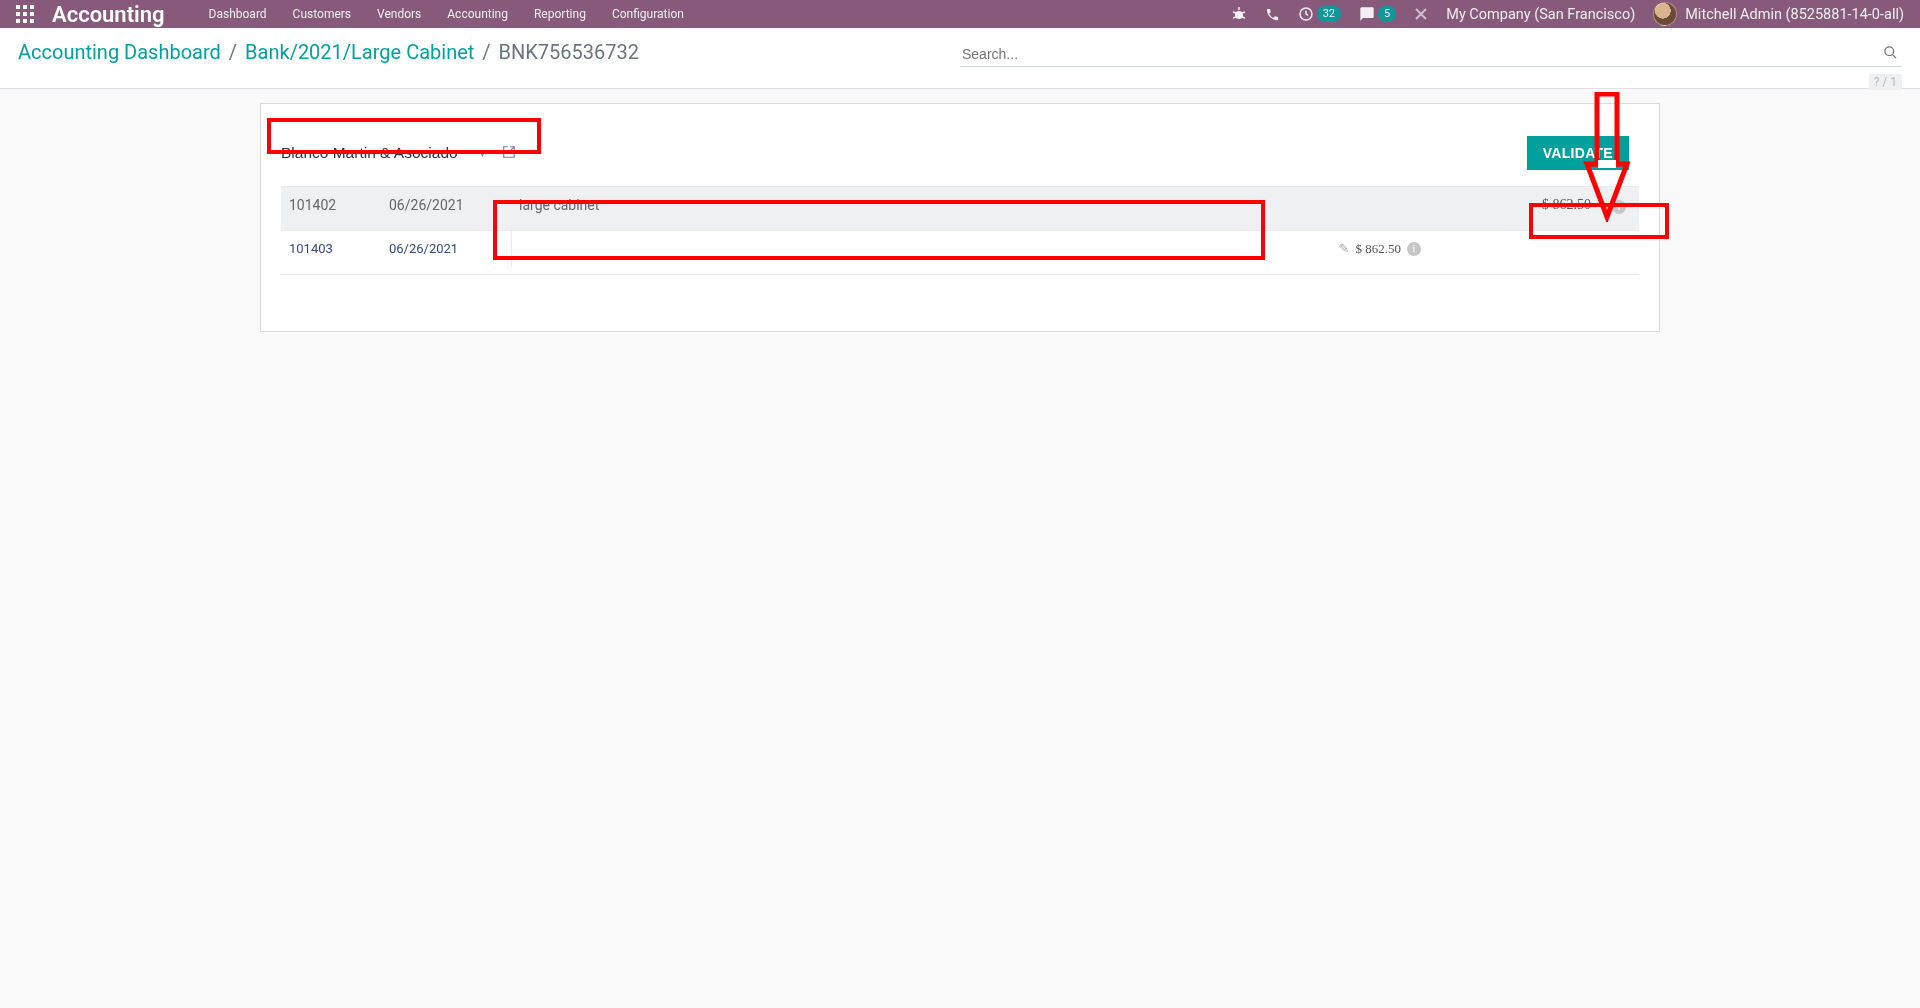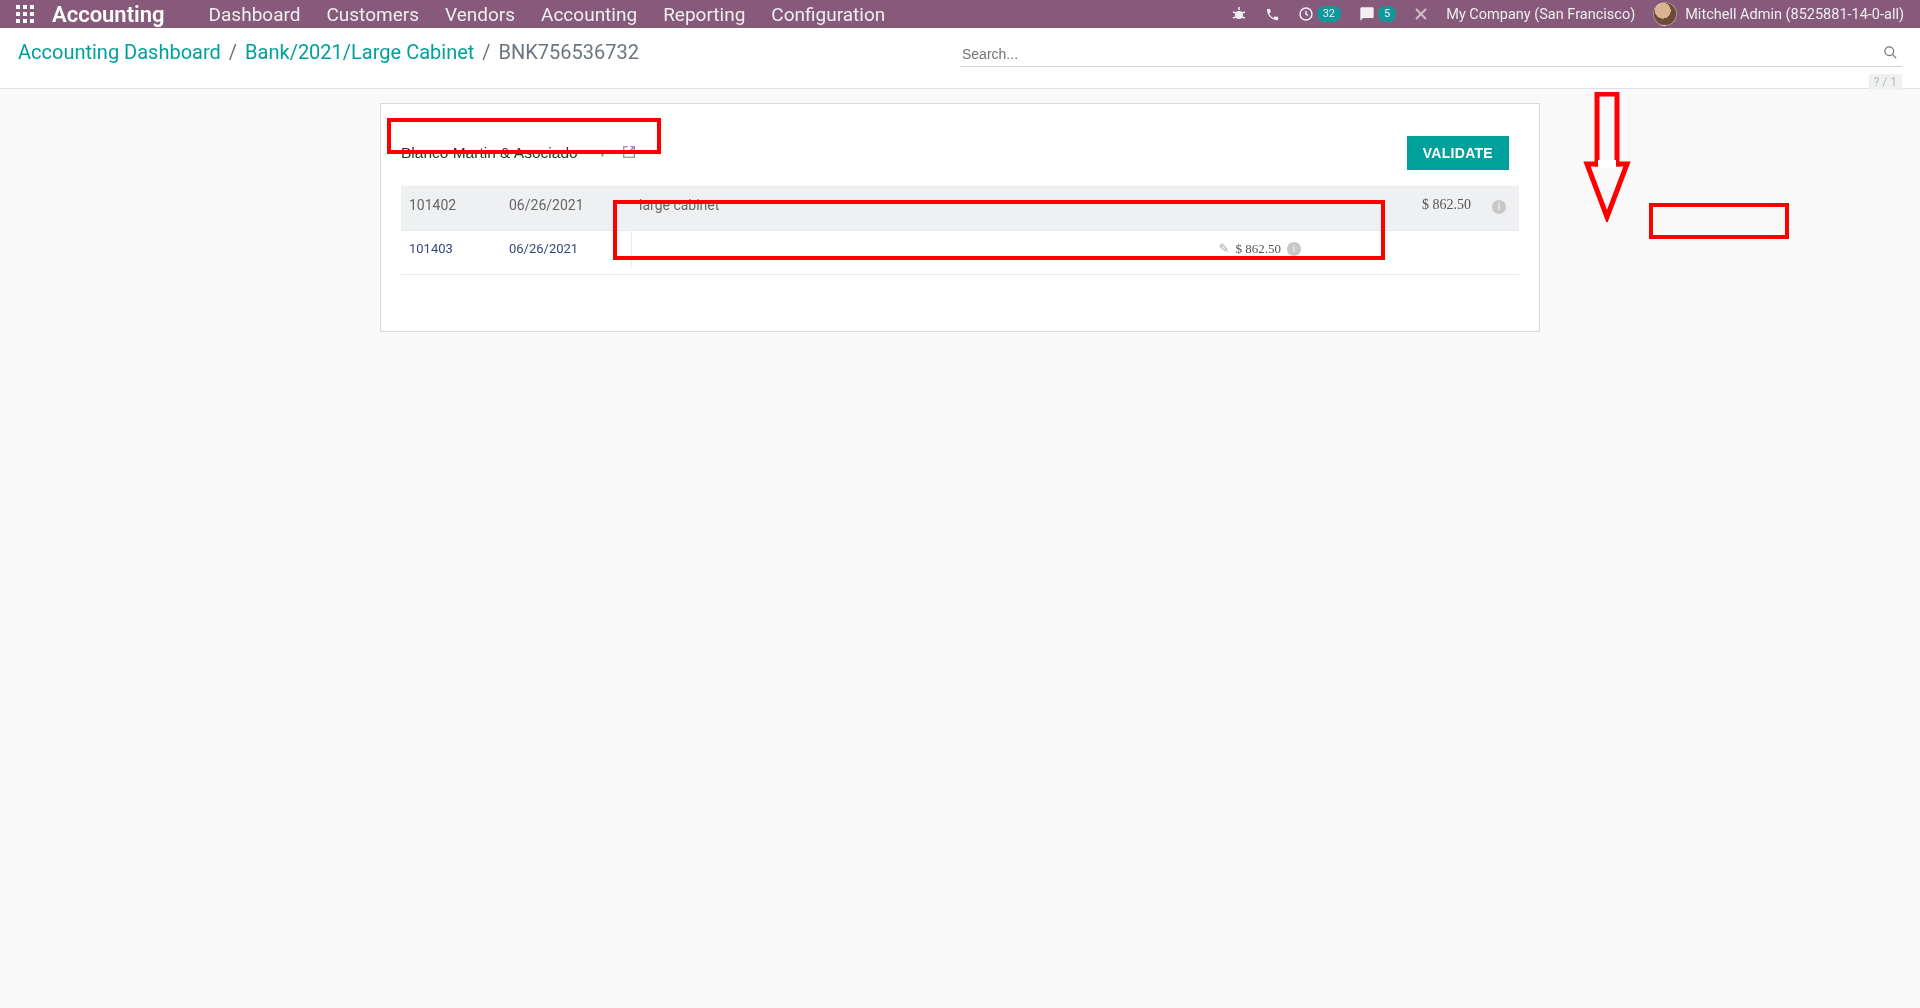"Dashboard" .navbar .menu a { font-size: 19px -> 12px }
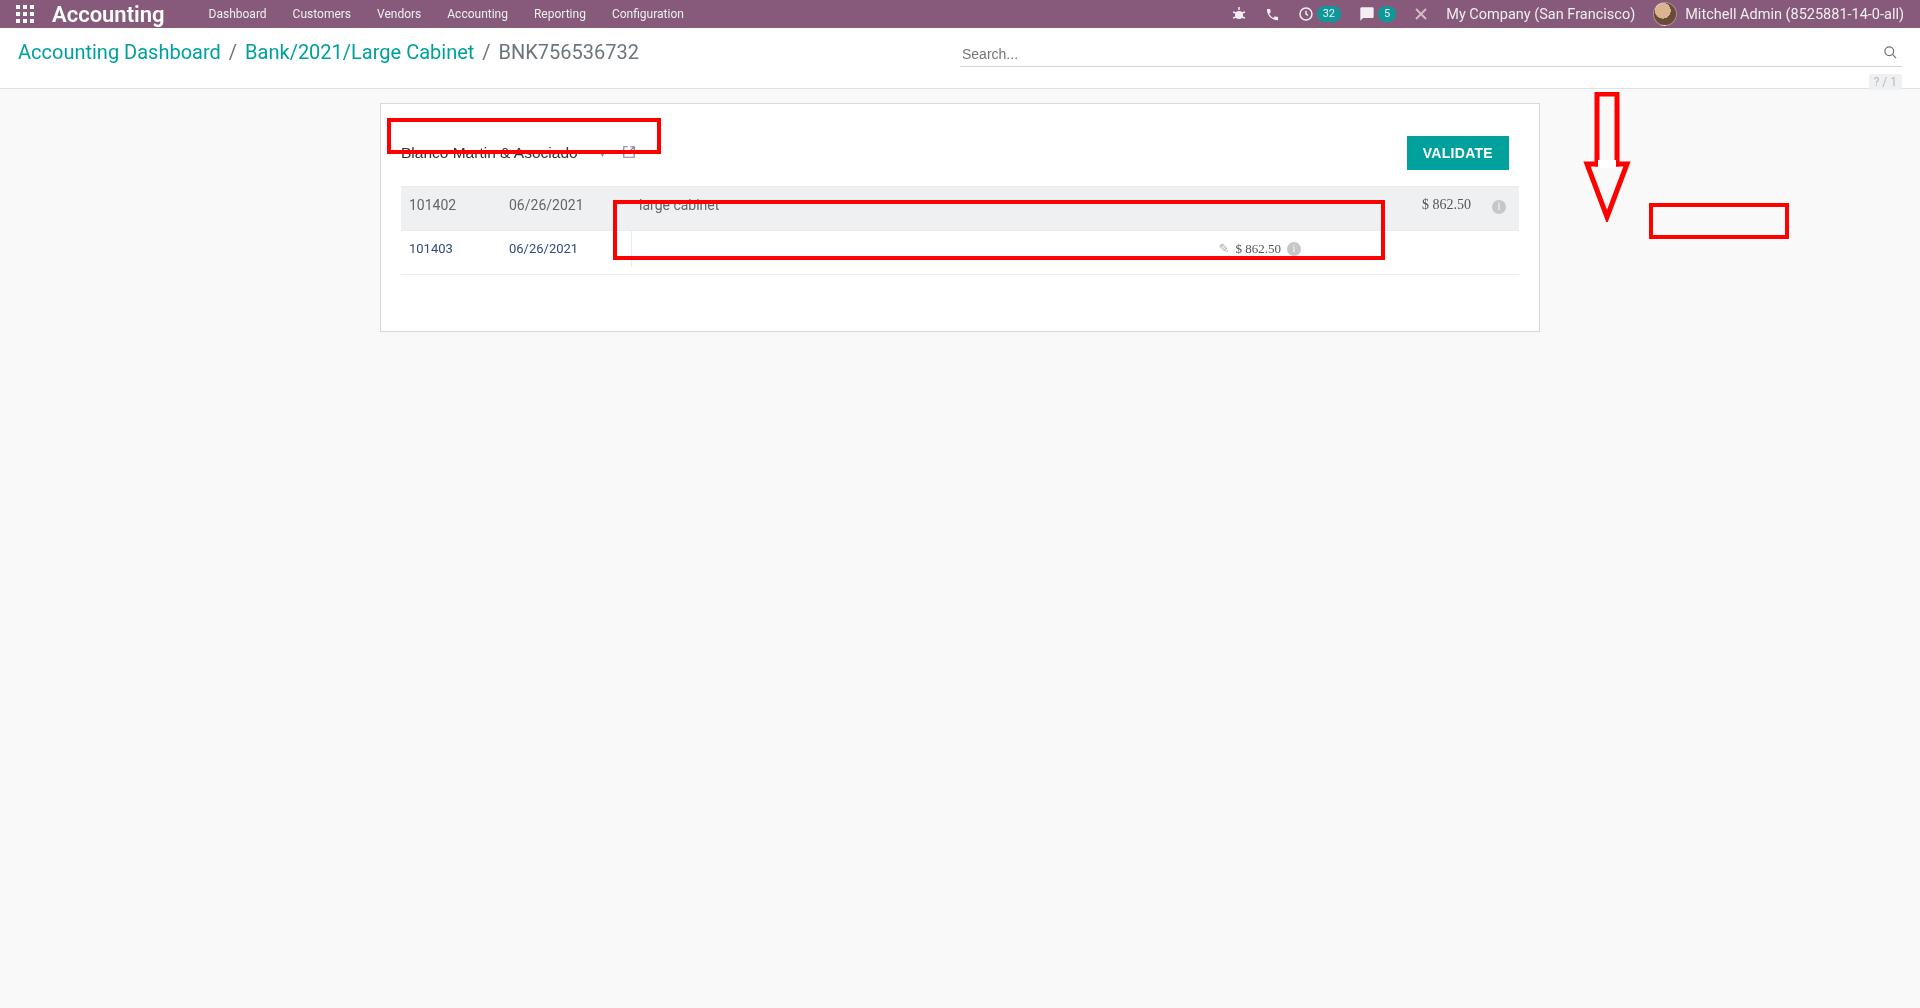"Blanco Martin & Asociado" .sheet { width: 1160px -> 1400px }
